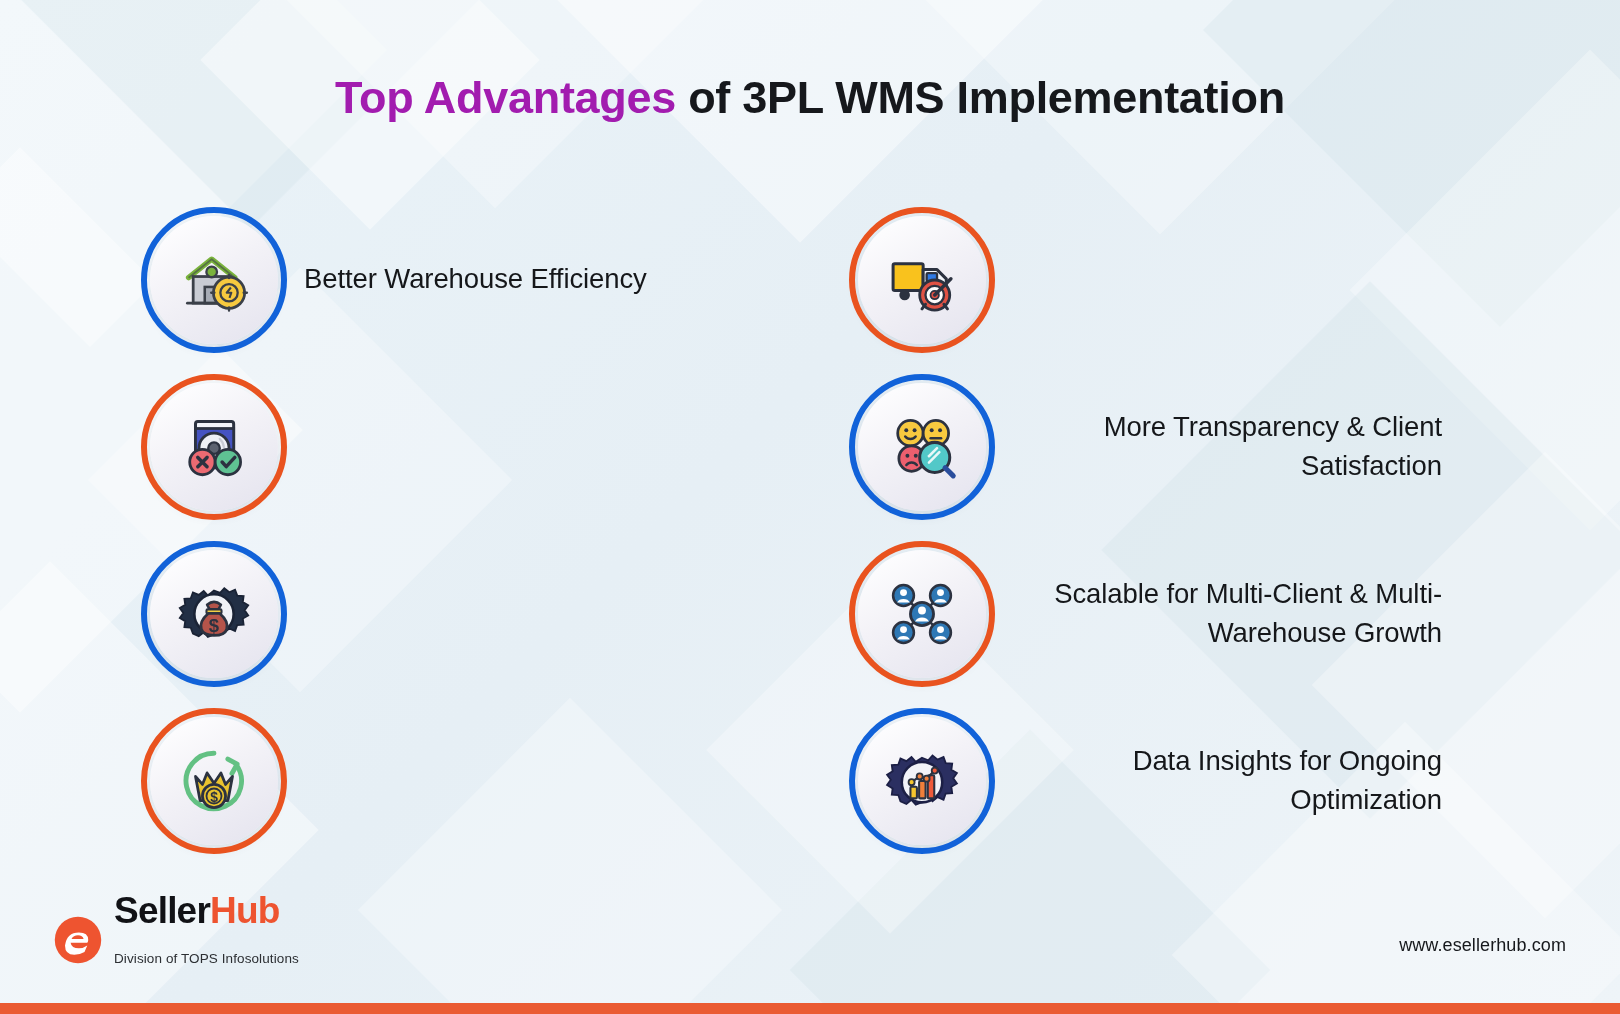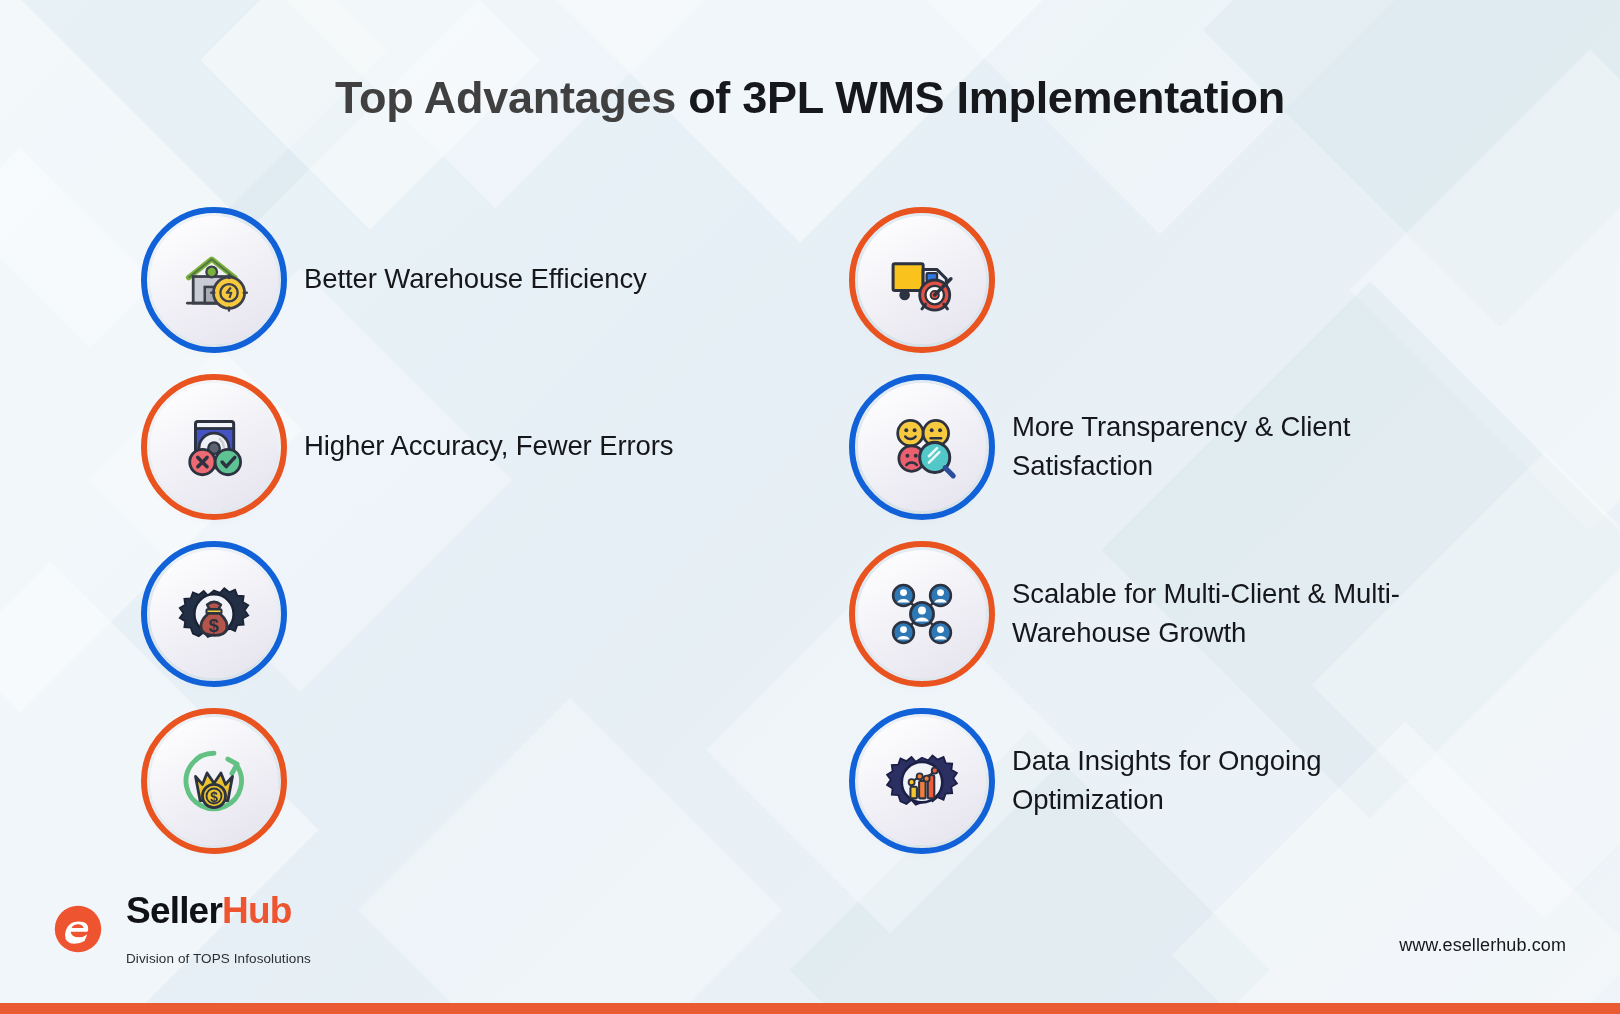"Top Advantages" .title .hl { color: #404040 -> #a21caf }
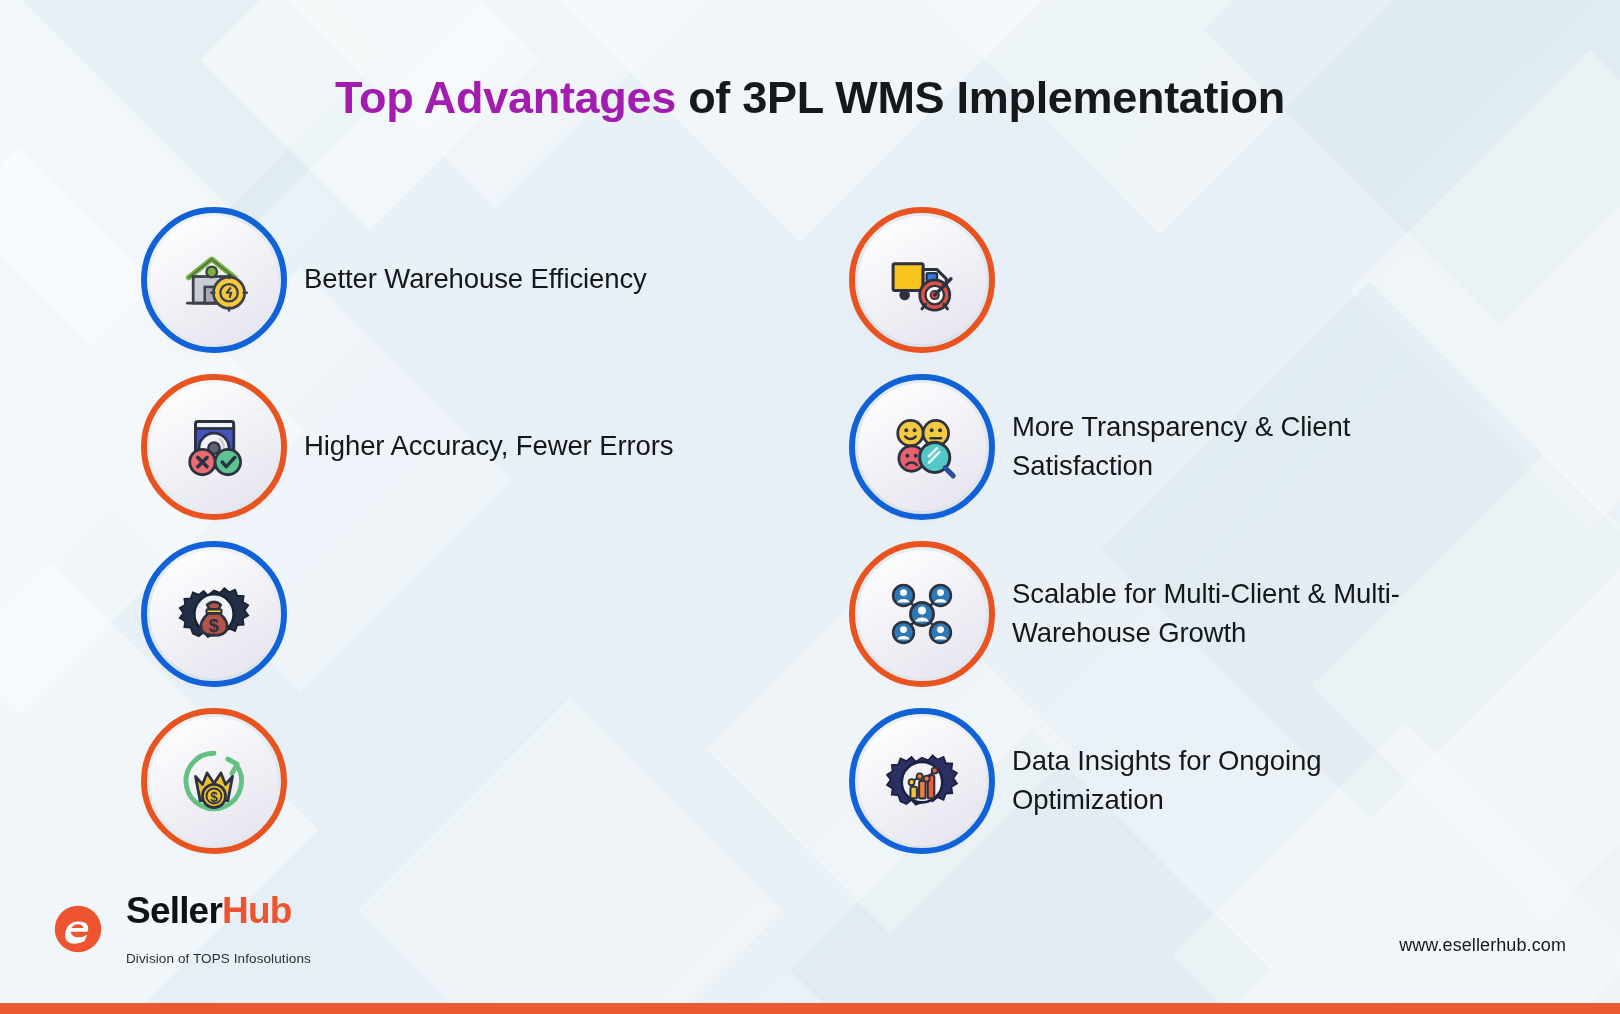"Better Warehouse Efficiency" .grid { text-align: none -> right }
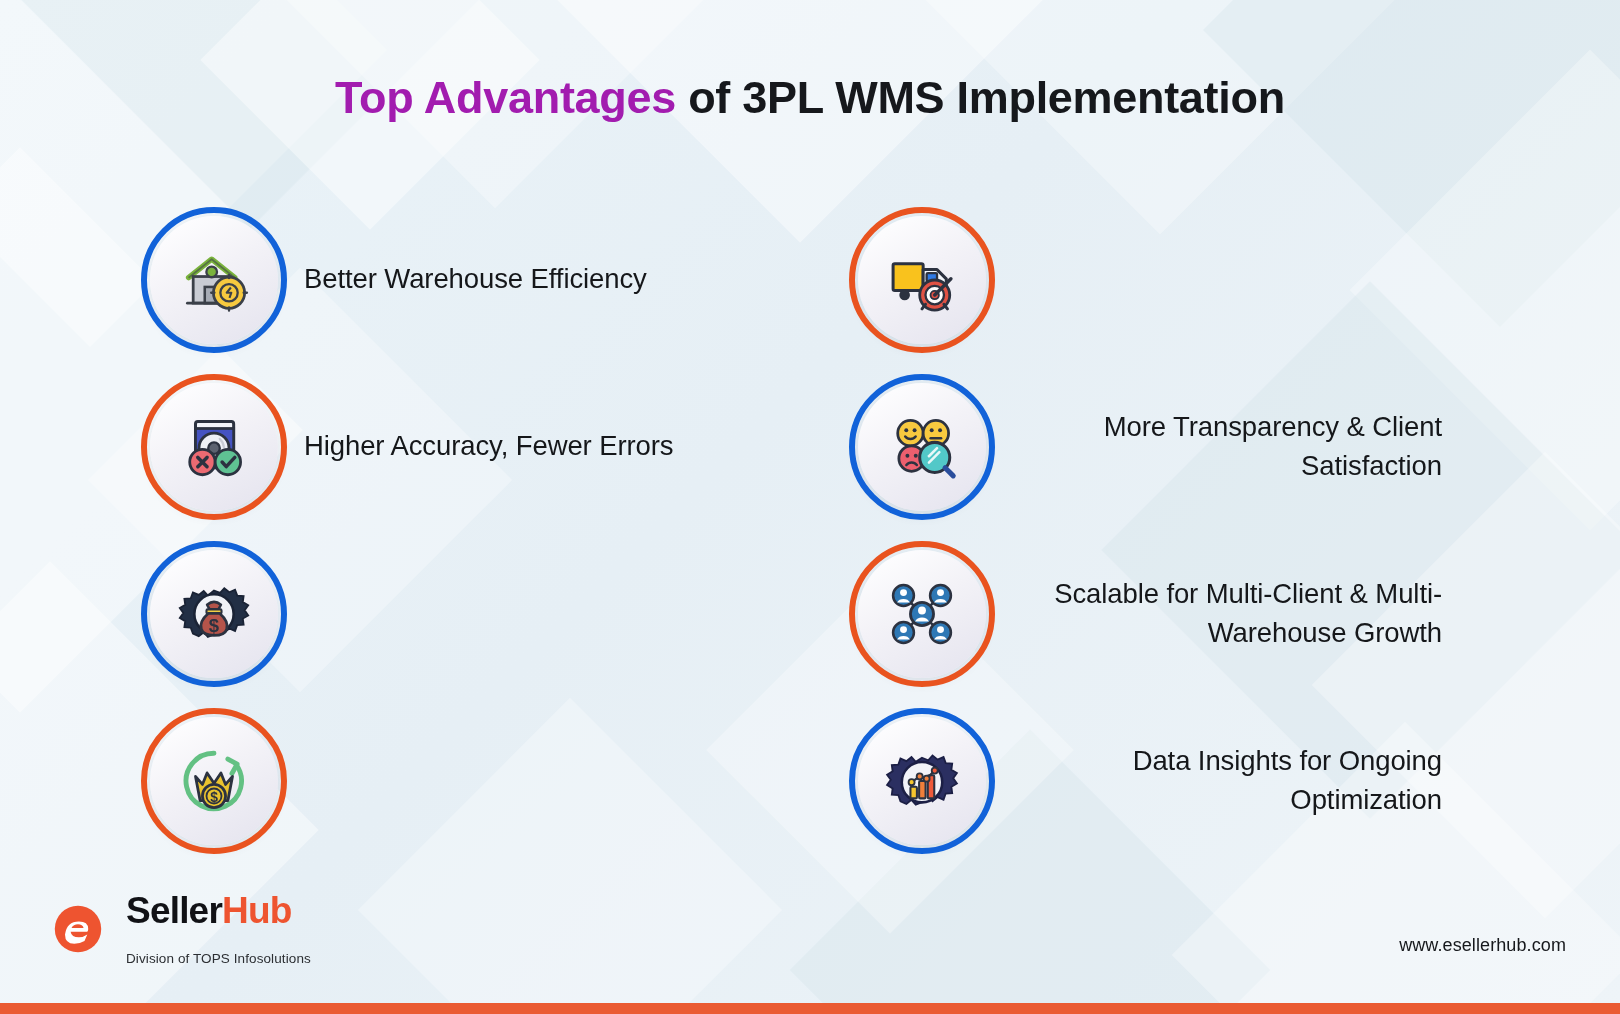"Higher Accuracy, Fewer Errors" div.label { html: <div>Higher Accuracy, Fewer Errors</div> -> none }
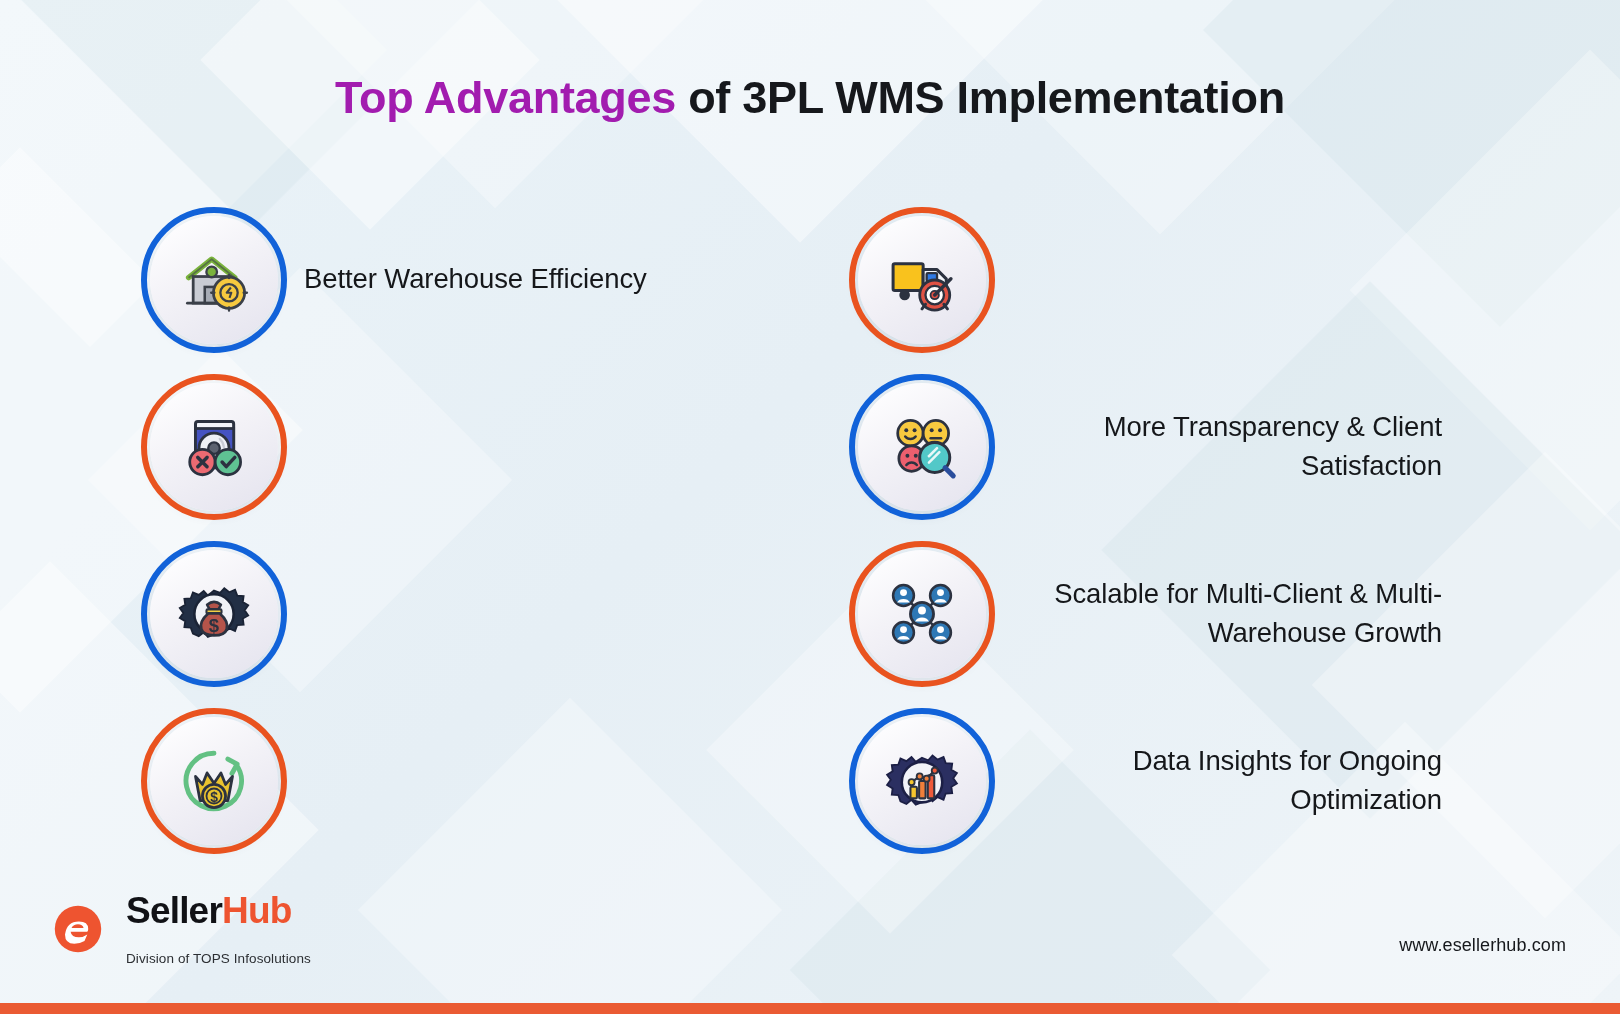"SellerHub" .footer-logo { align-items: center -> flex-end; gap: 22px -> 10px }
